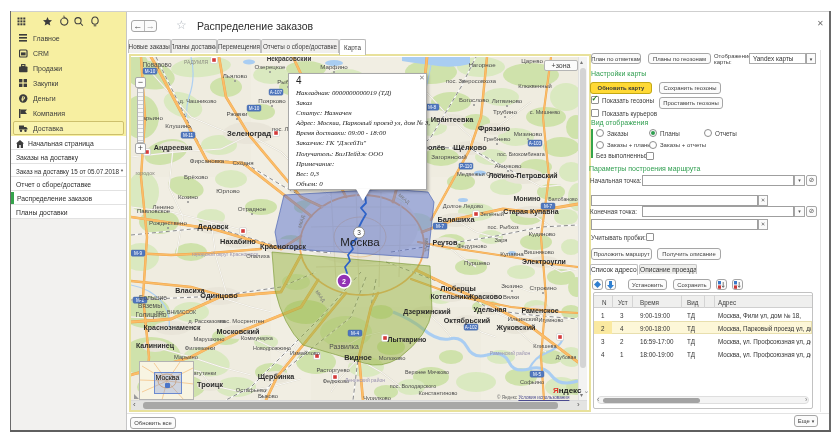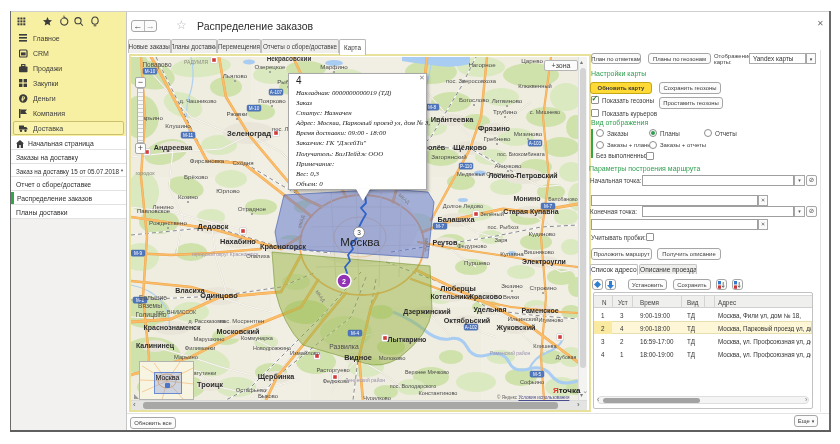"точка" span { text: точка -> ндекс }
